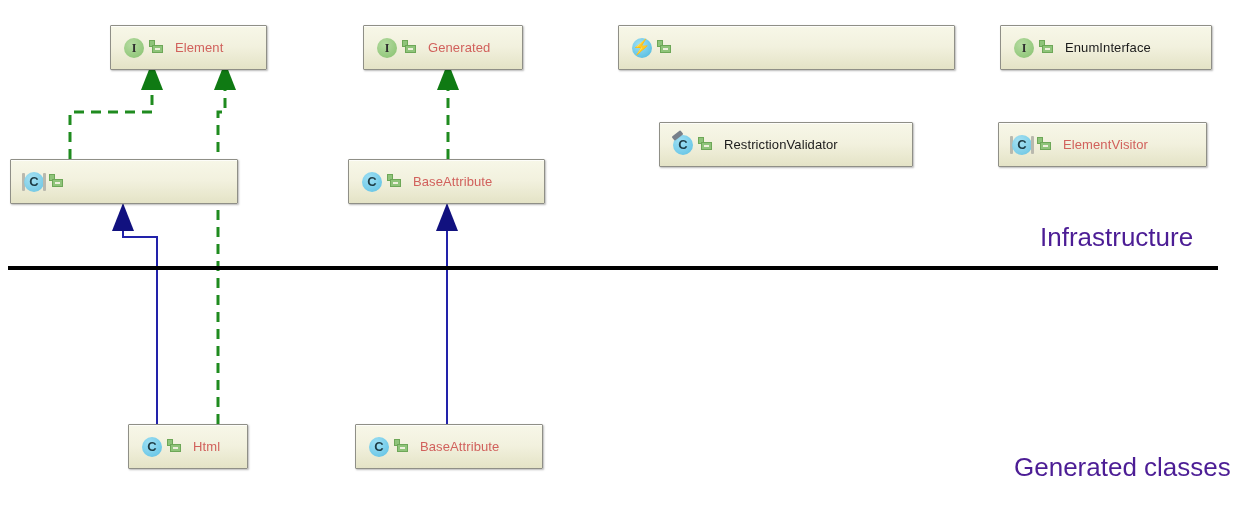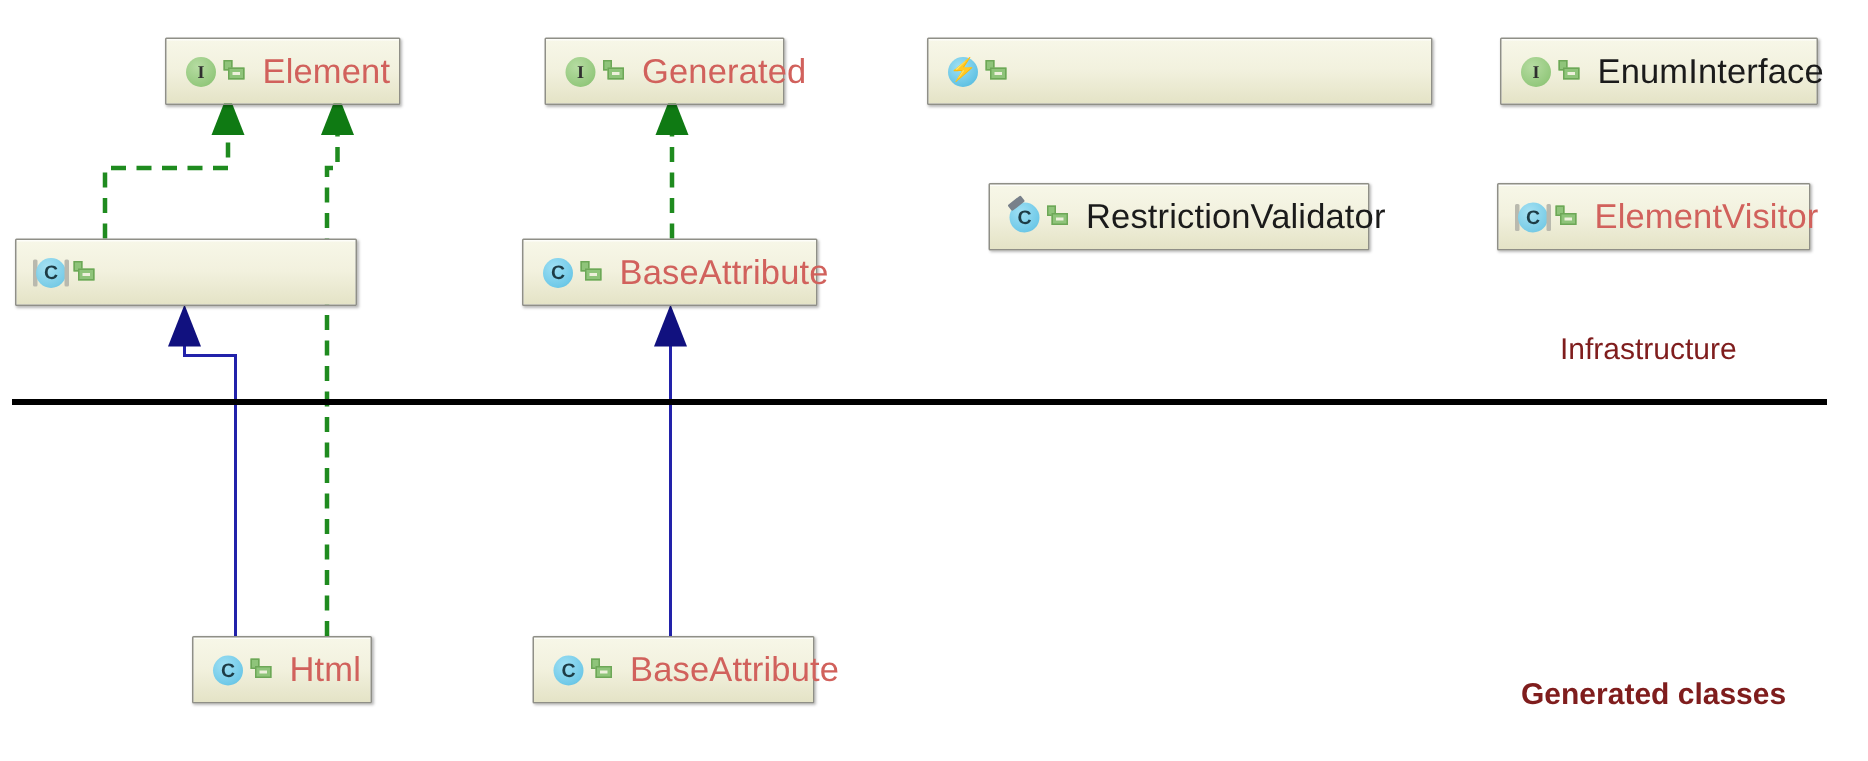"Element" .node .nlabel { font-size: 23px -> 13px }
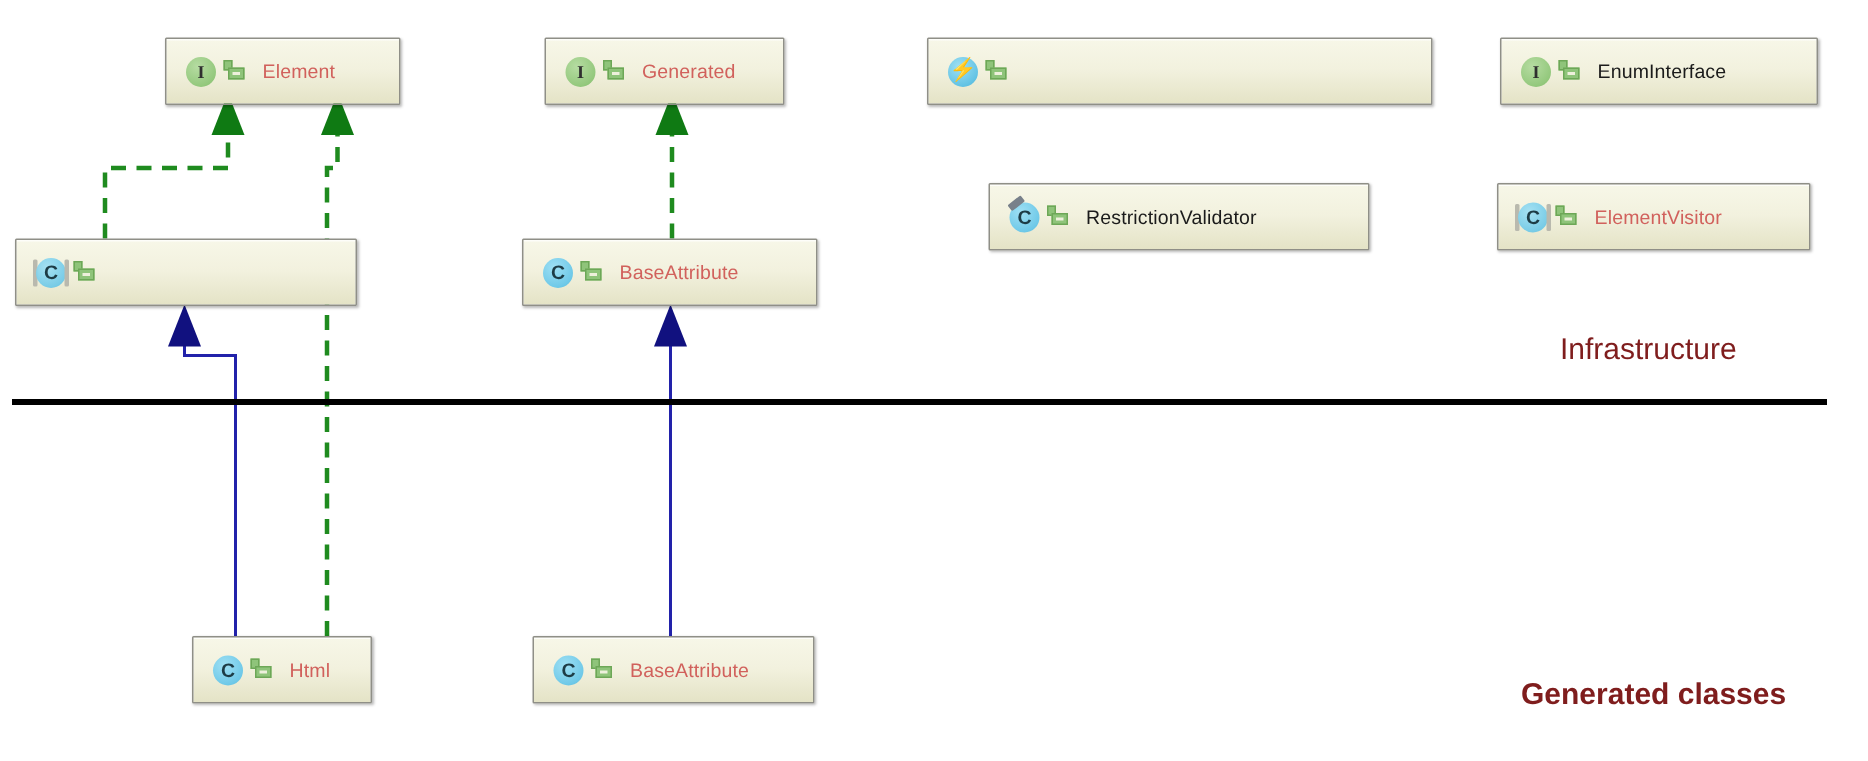"Infrastructure" .zone-label { color: #7f1d1d -> #4c1d95; font-size: 20px -> 26px }
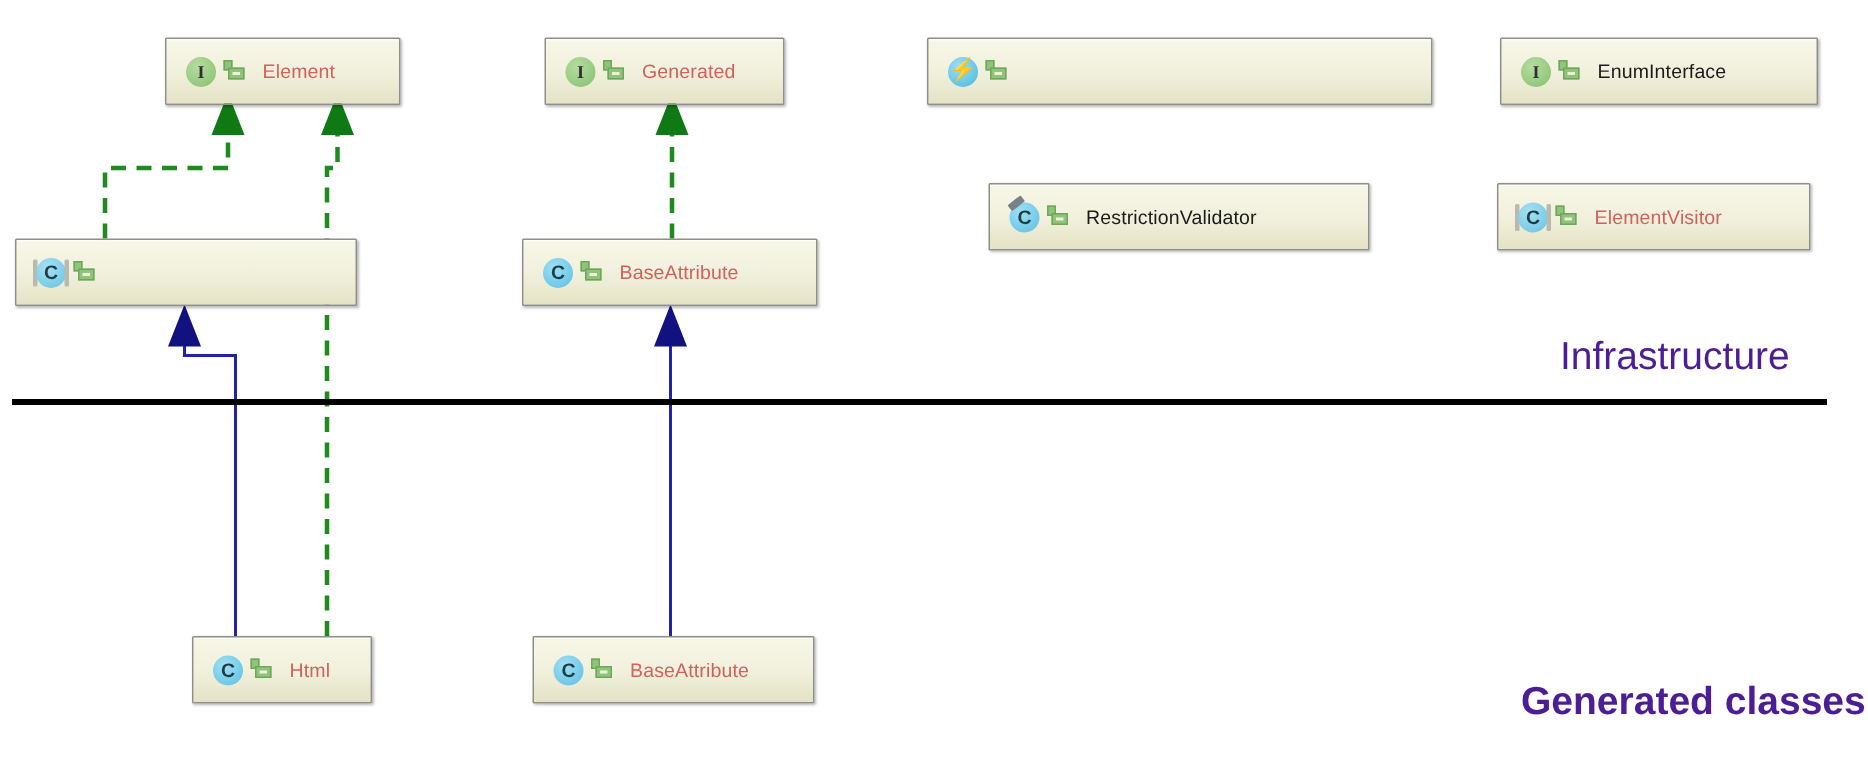"Generated classes" div.zone-label { font-weight: bold -> none }
